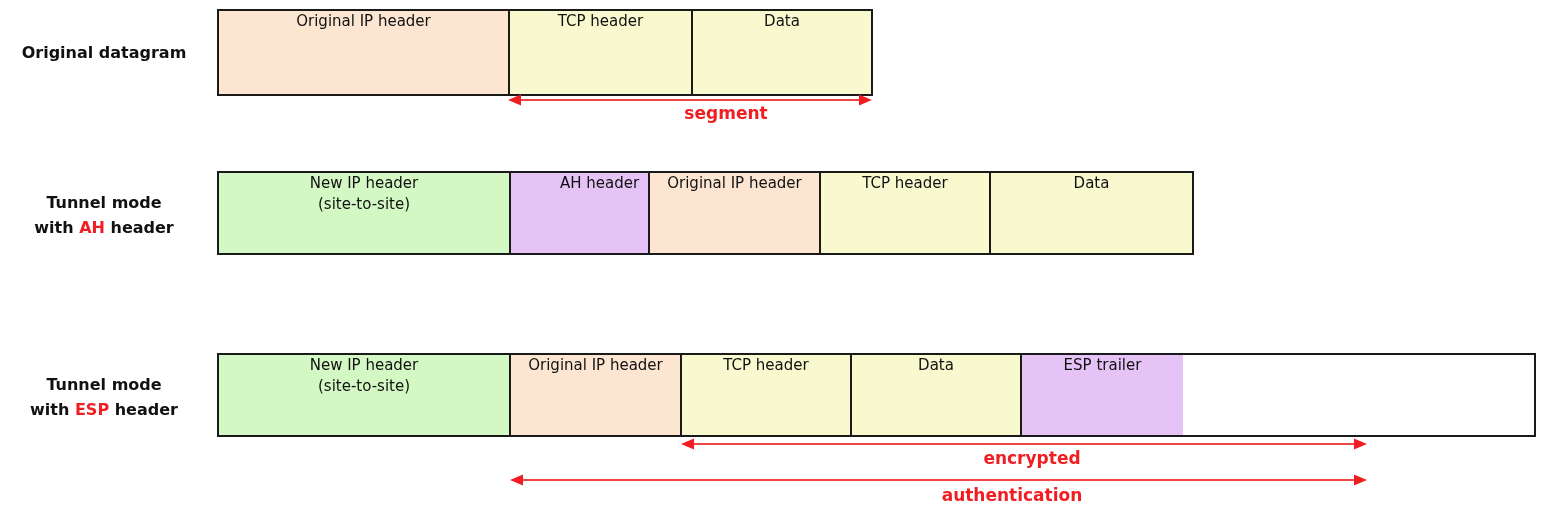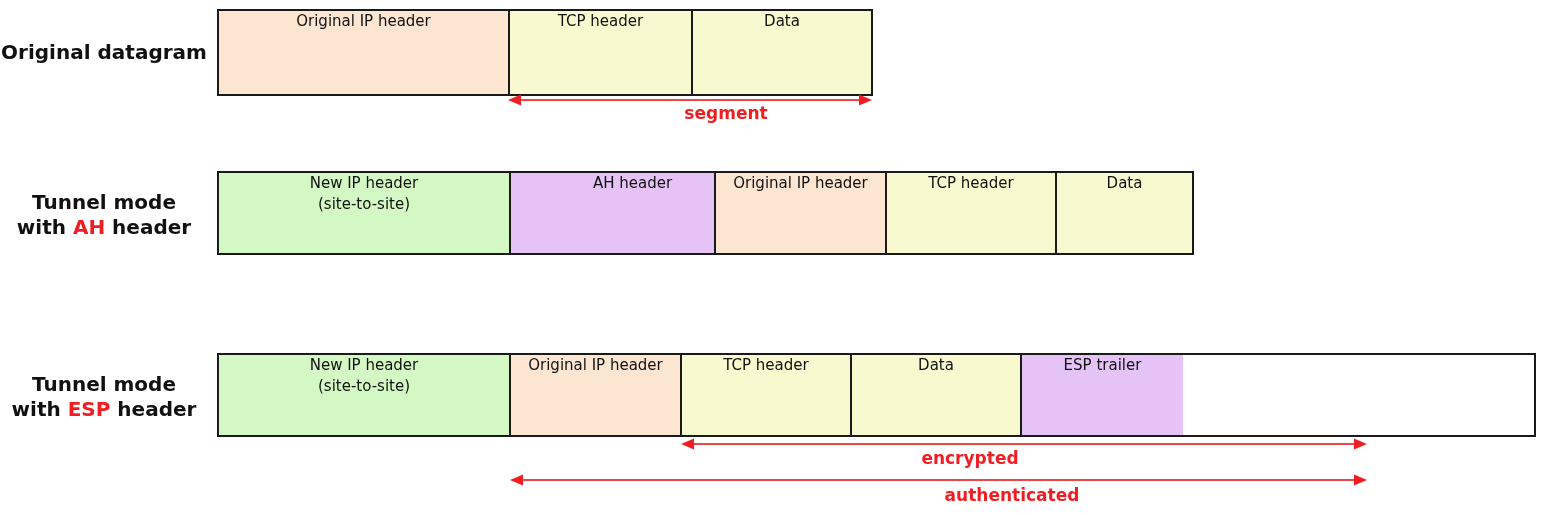"Original datagram" .row-label { font-size: 20px -> 16px }
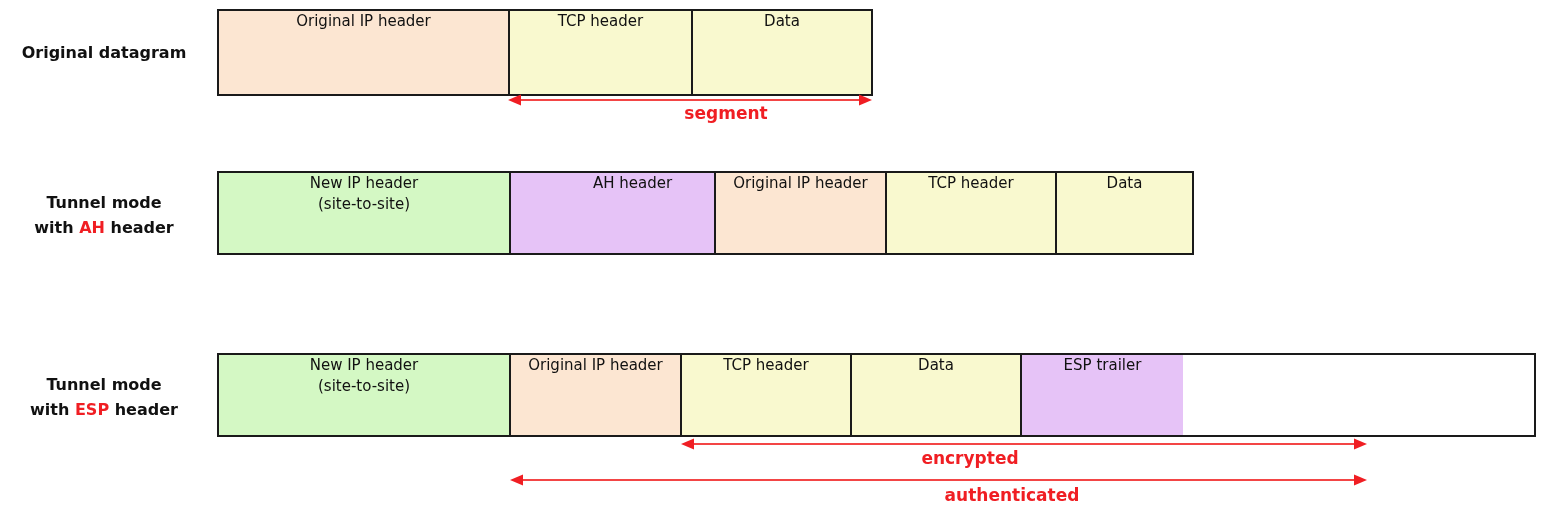"AH header" div.box { width: 205px -> 139px }
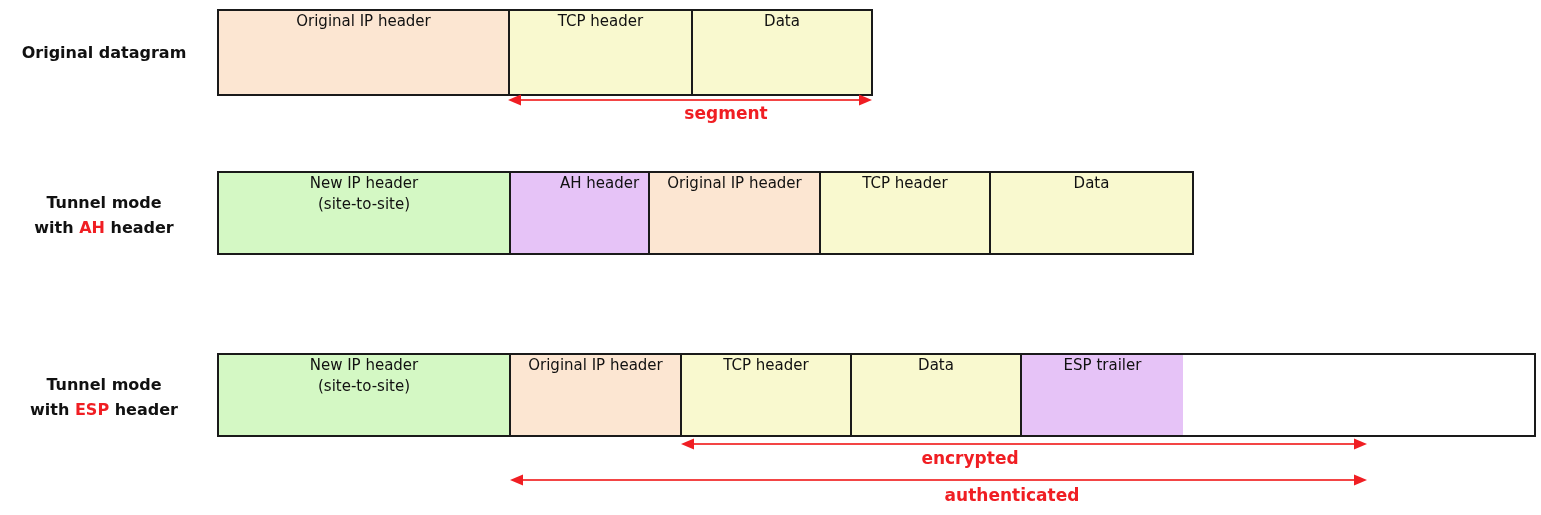"encrypted" div.arrow-label { left: 970px -> 1032px }
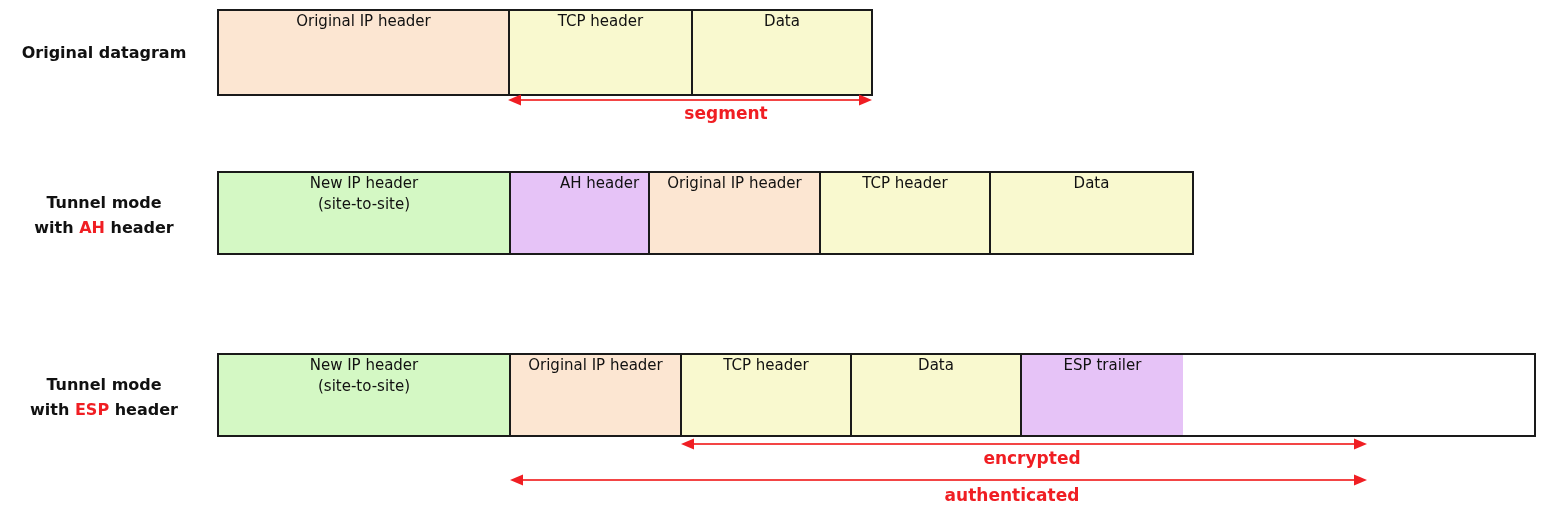"authenticated" div.arrow-label { text: authenticated -> authentication }
